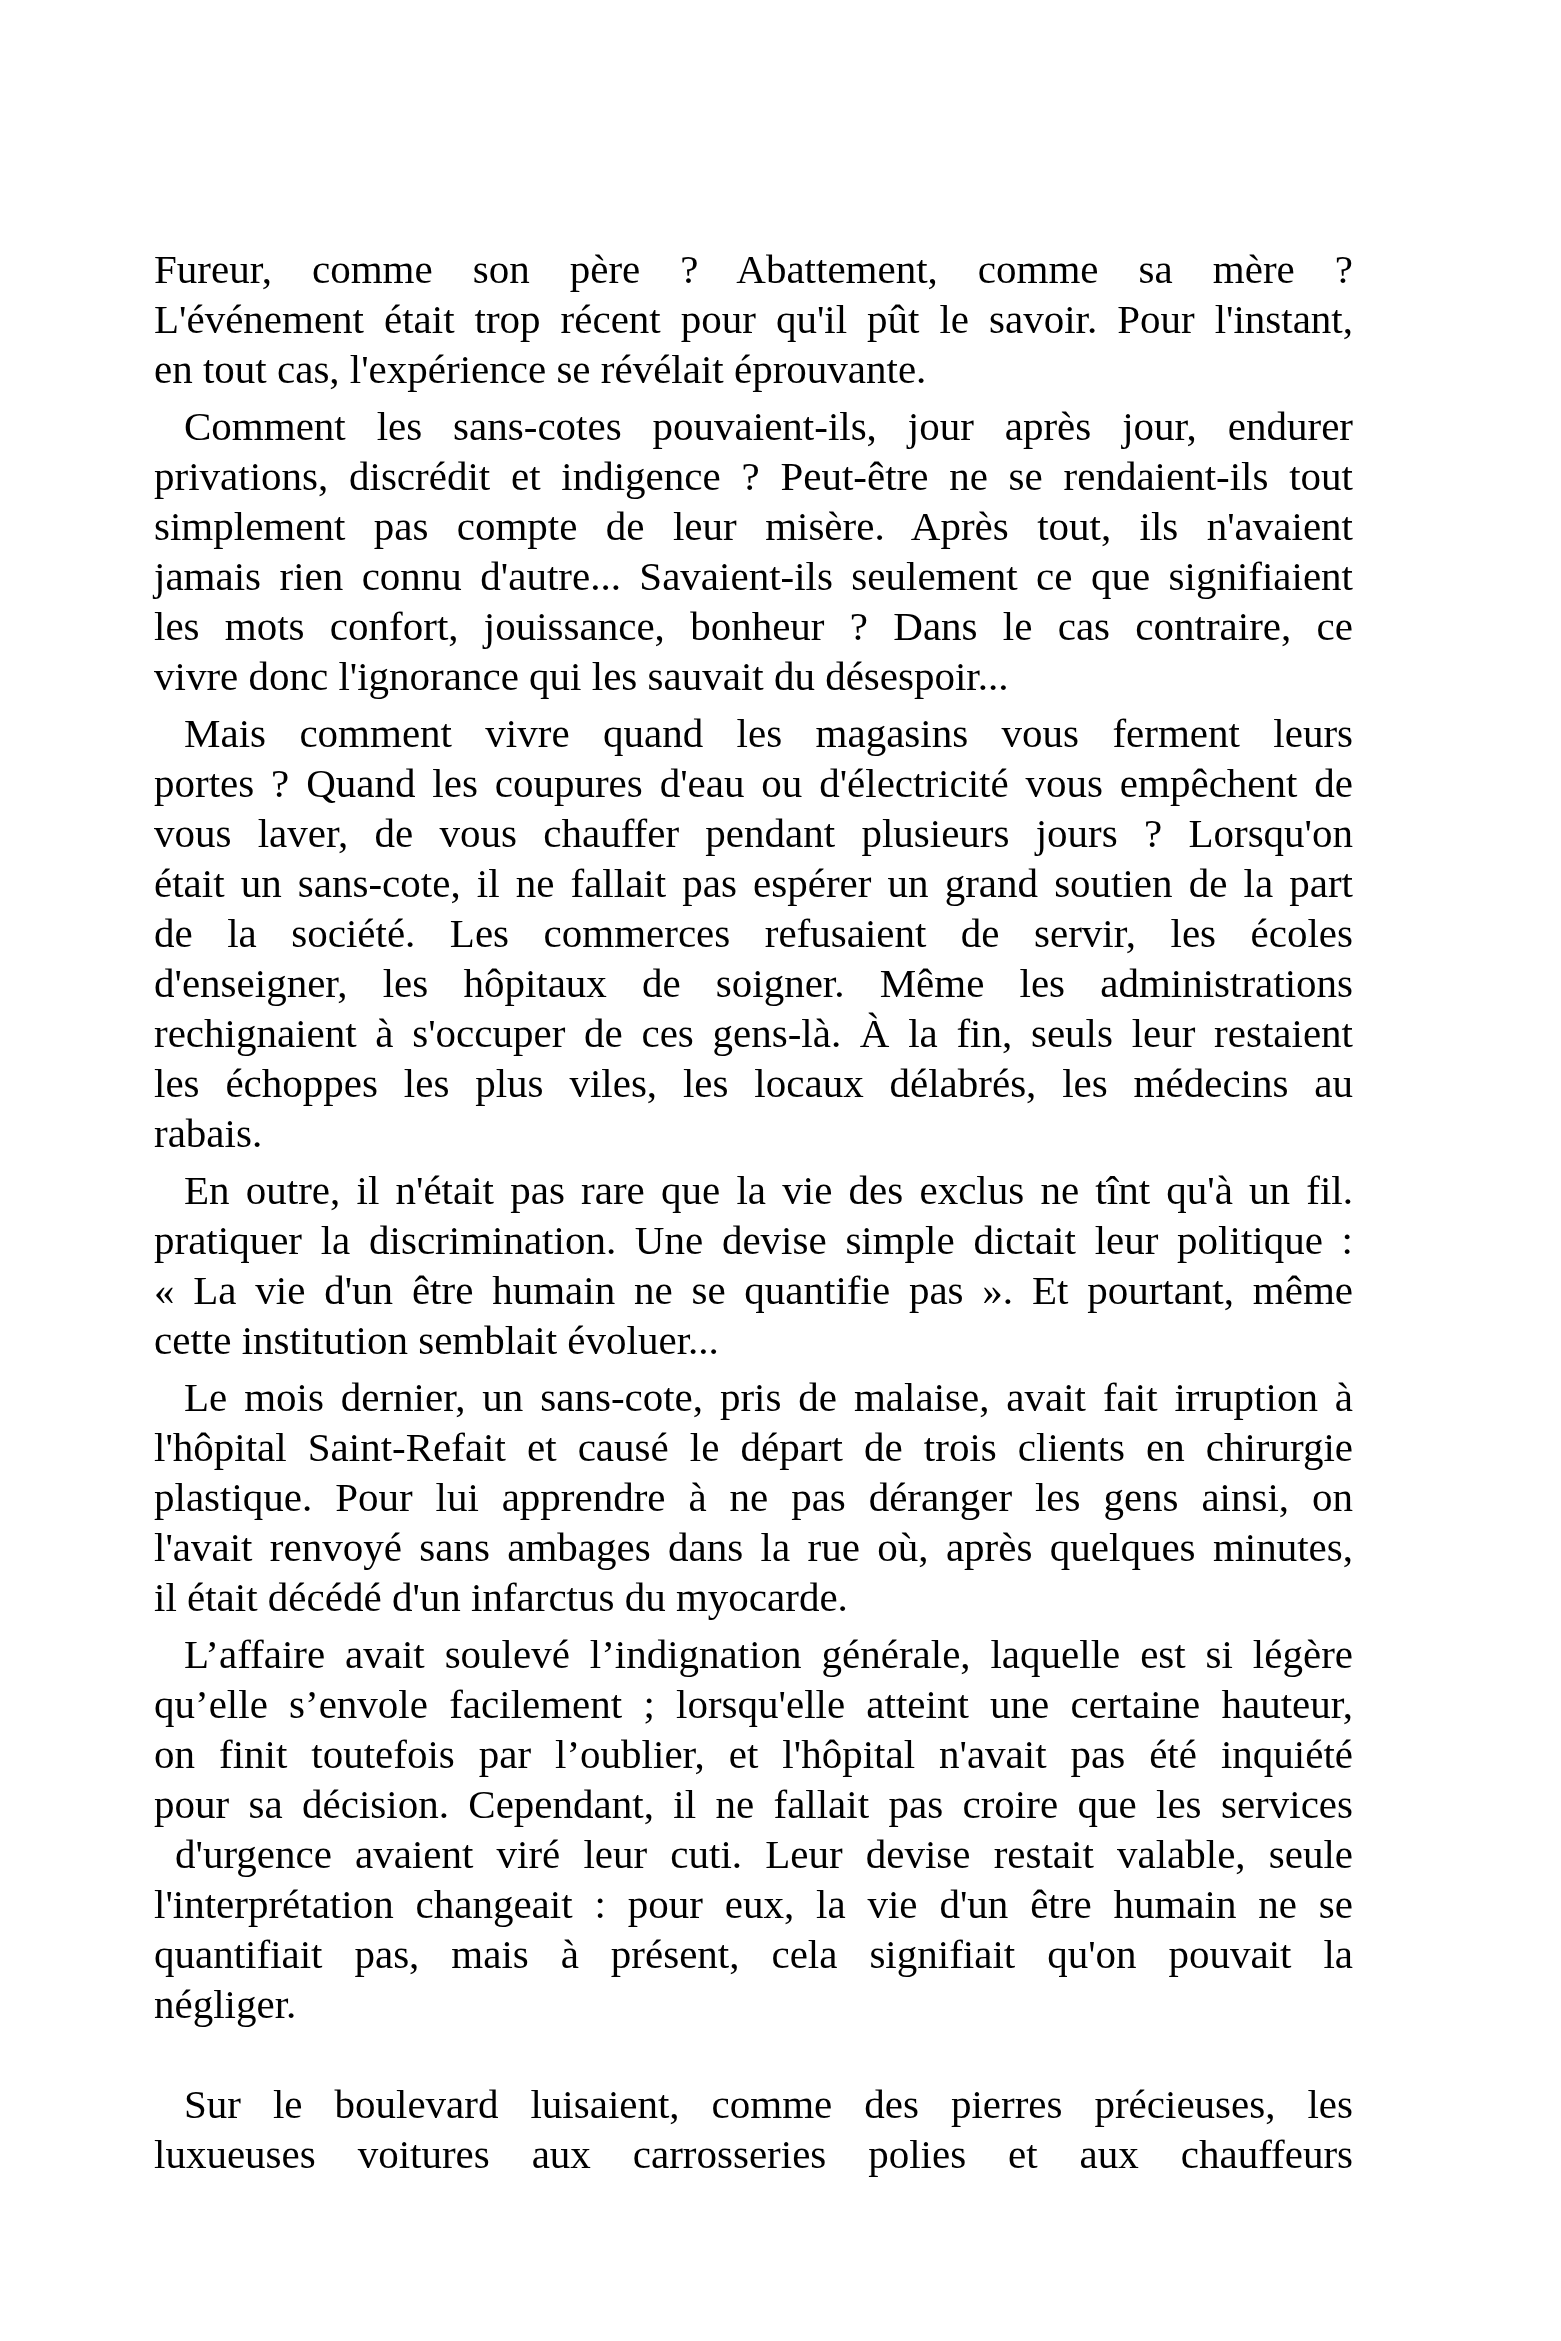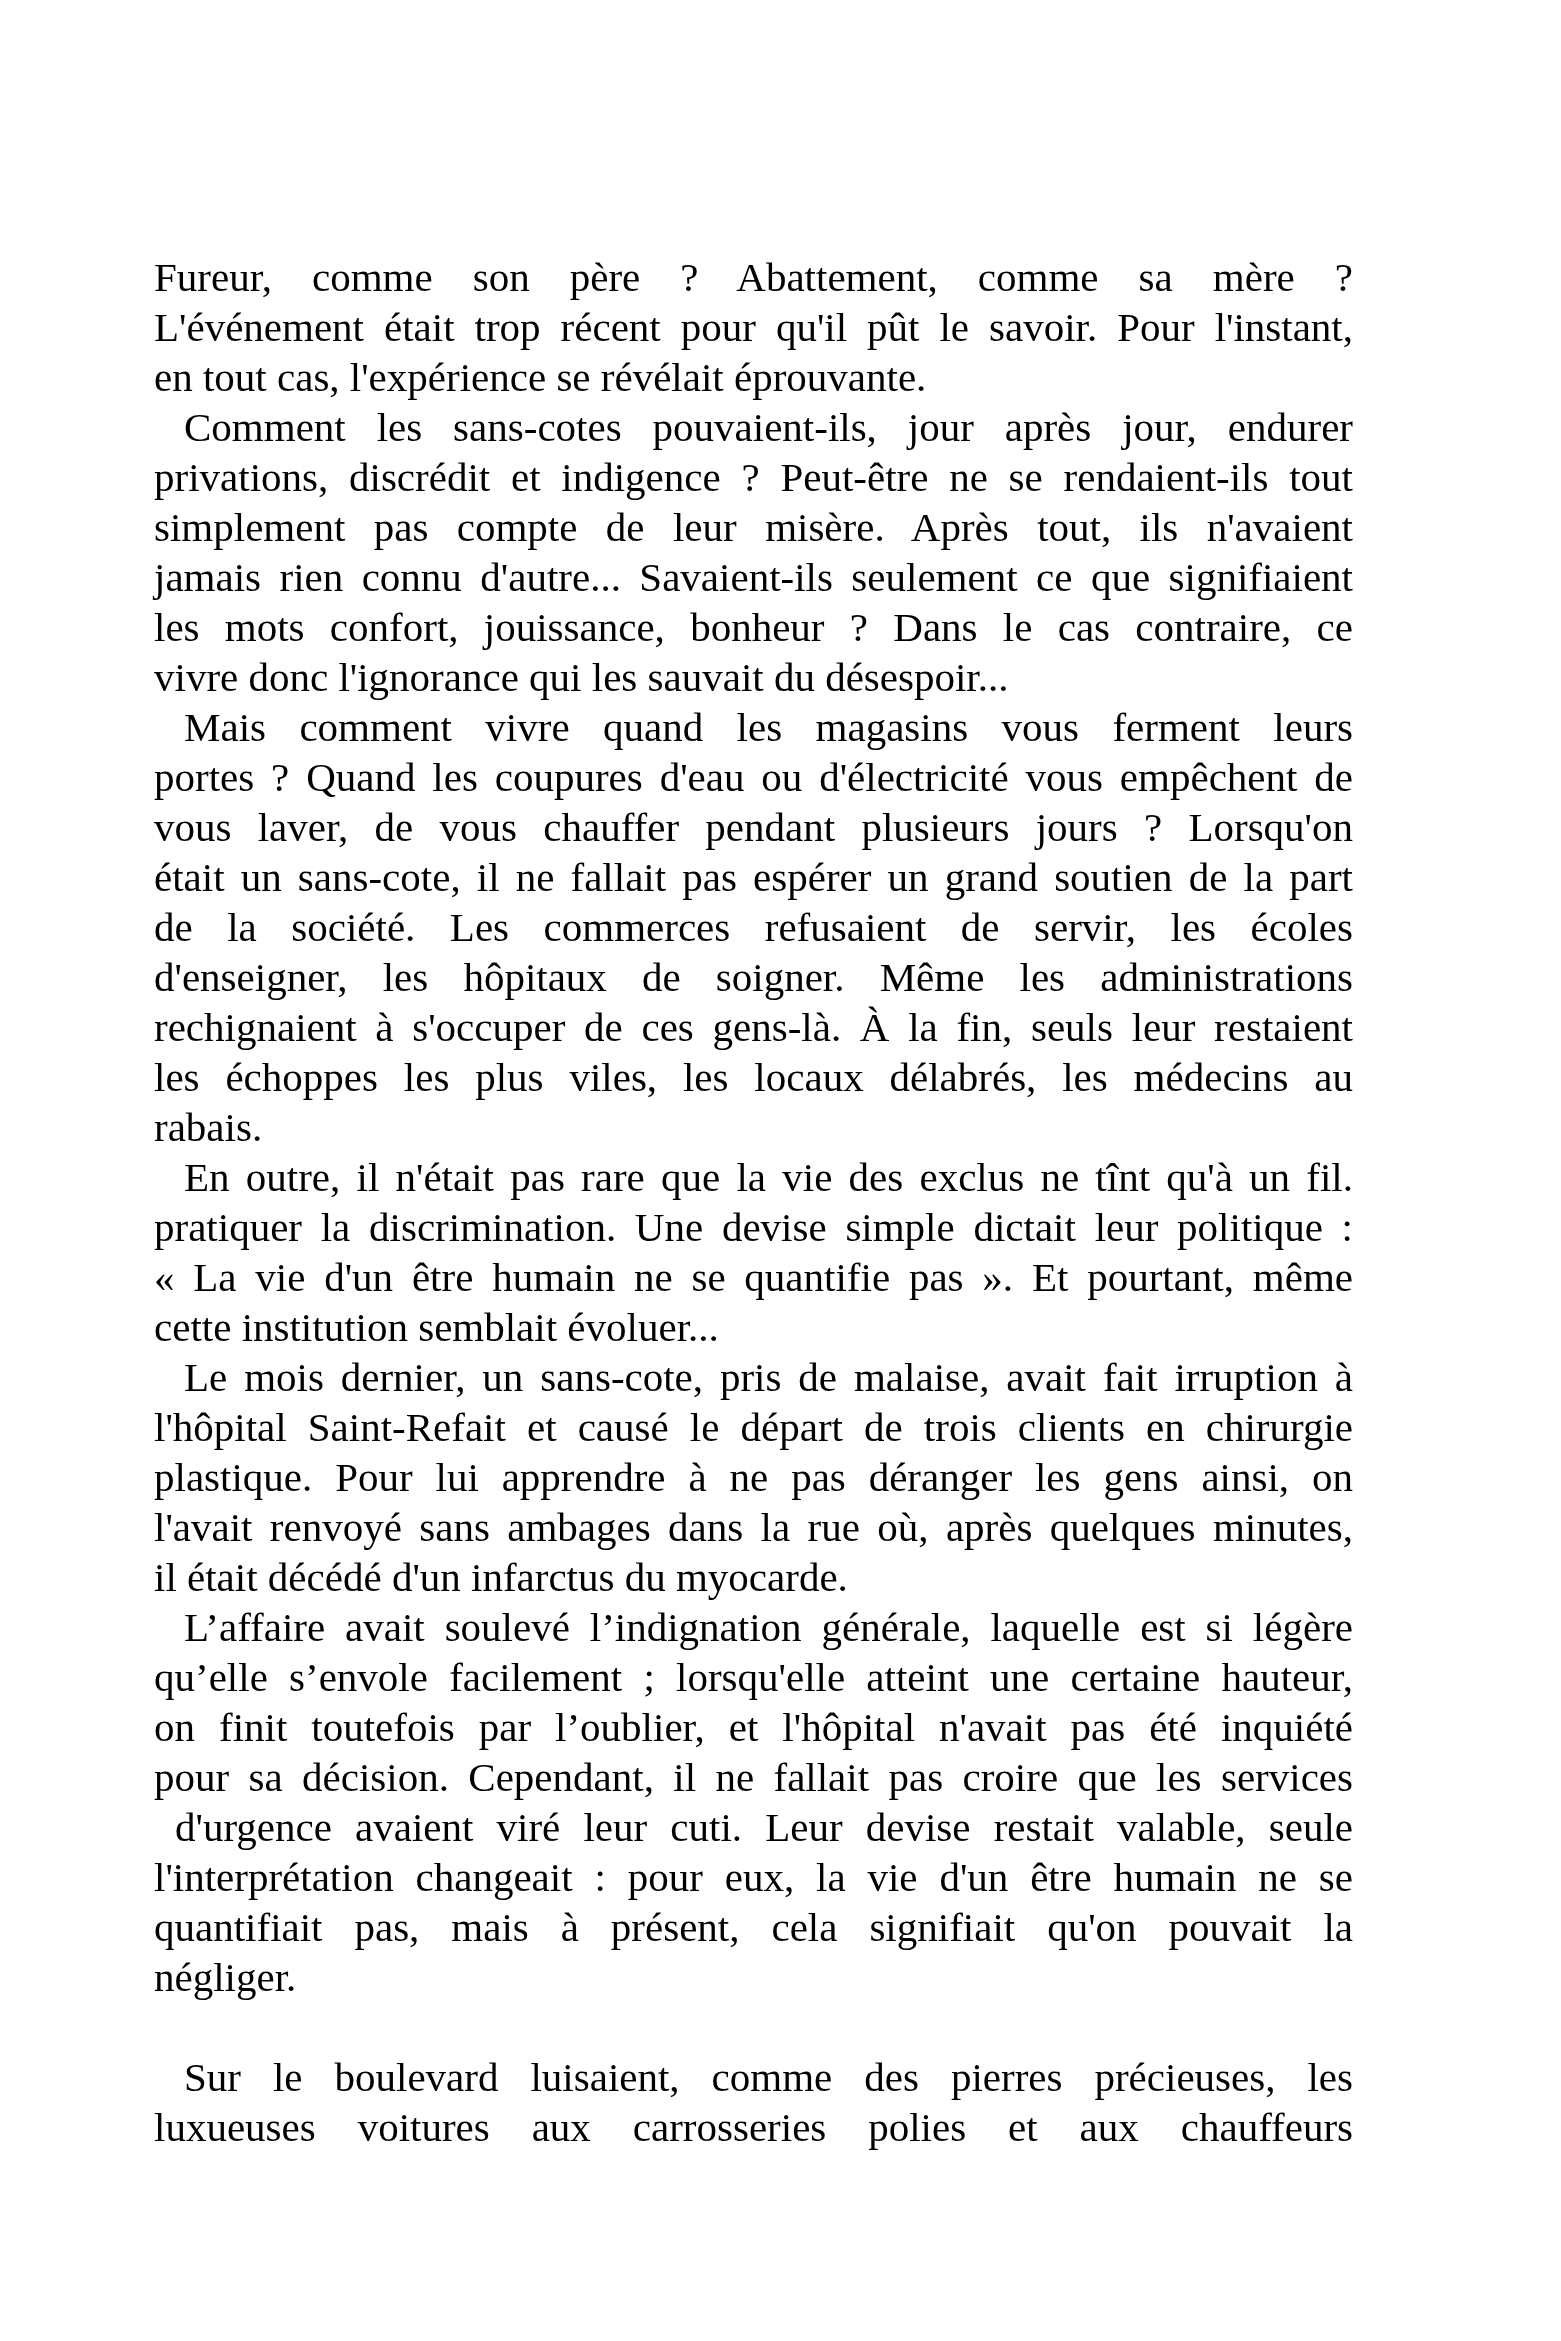"Fureur, comme son père ?" .text-block { top: 252px -> 244px }
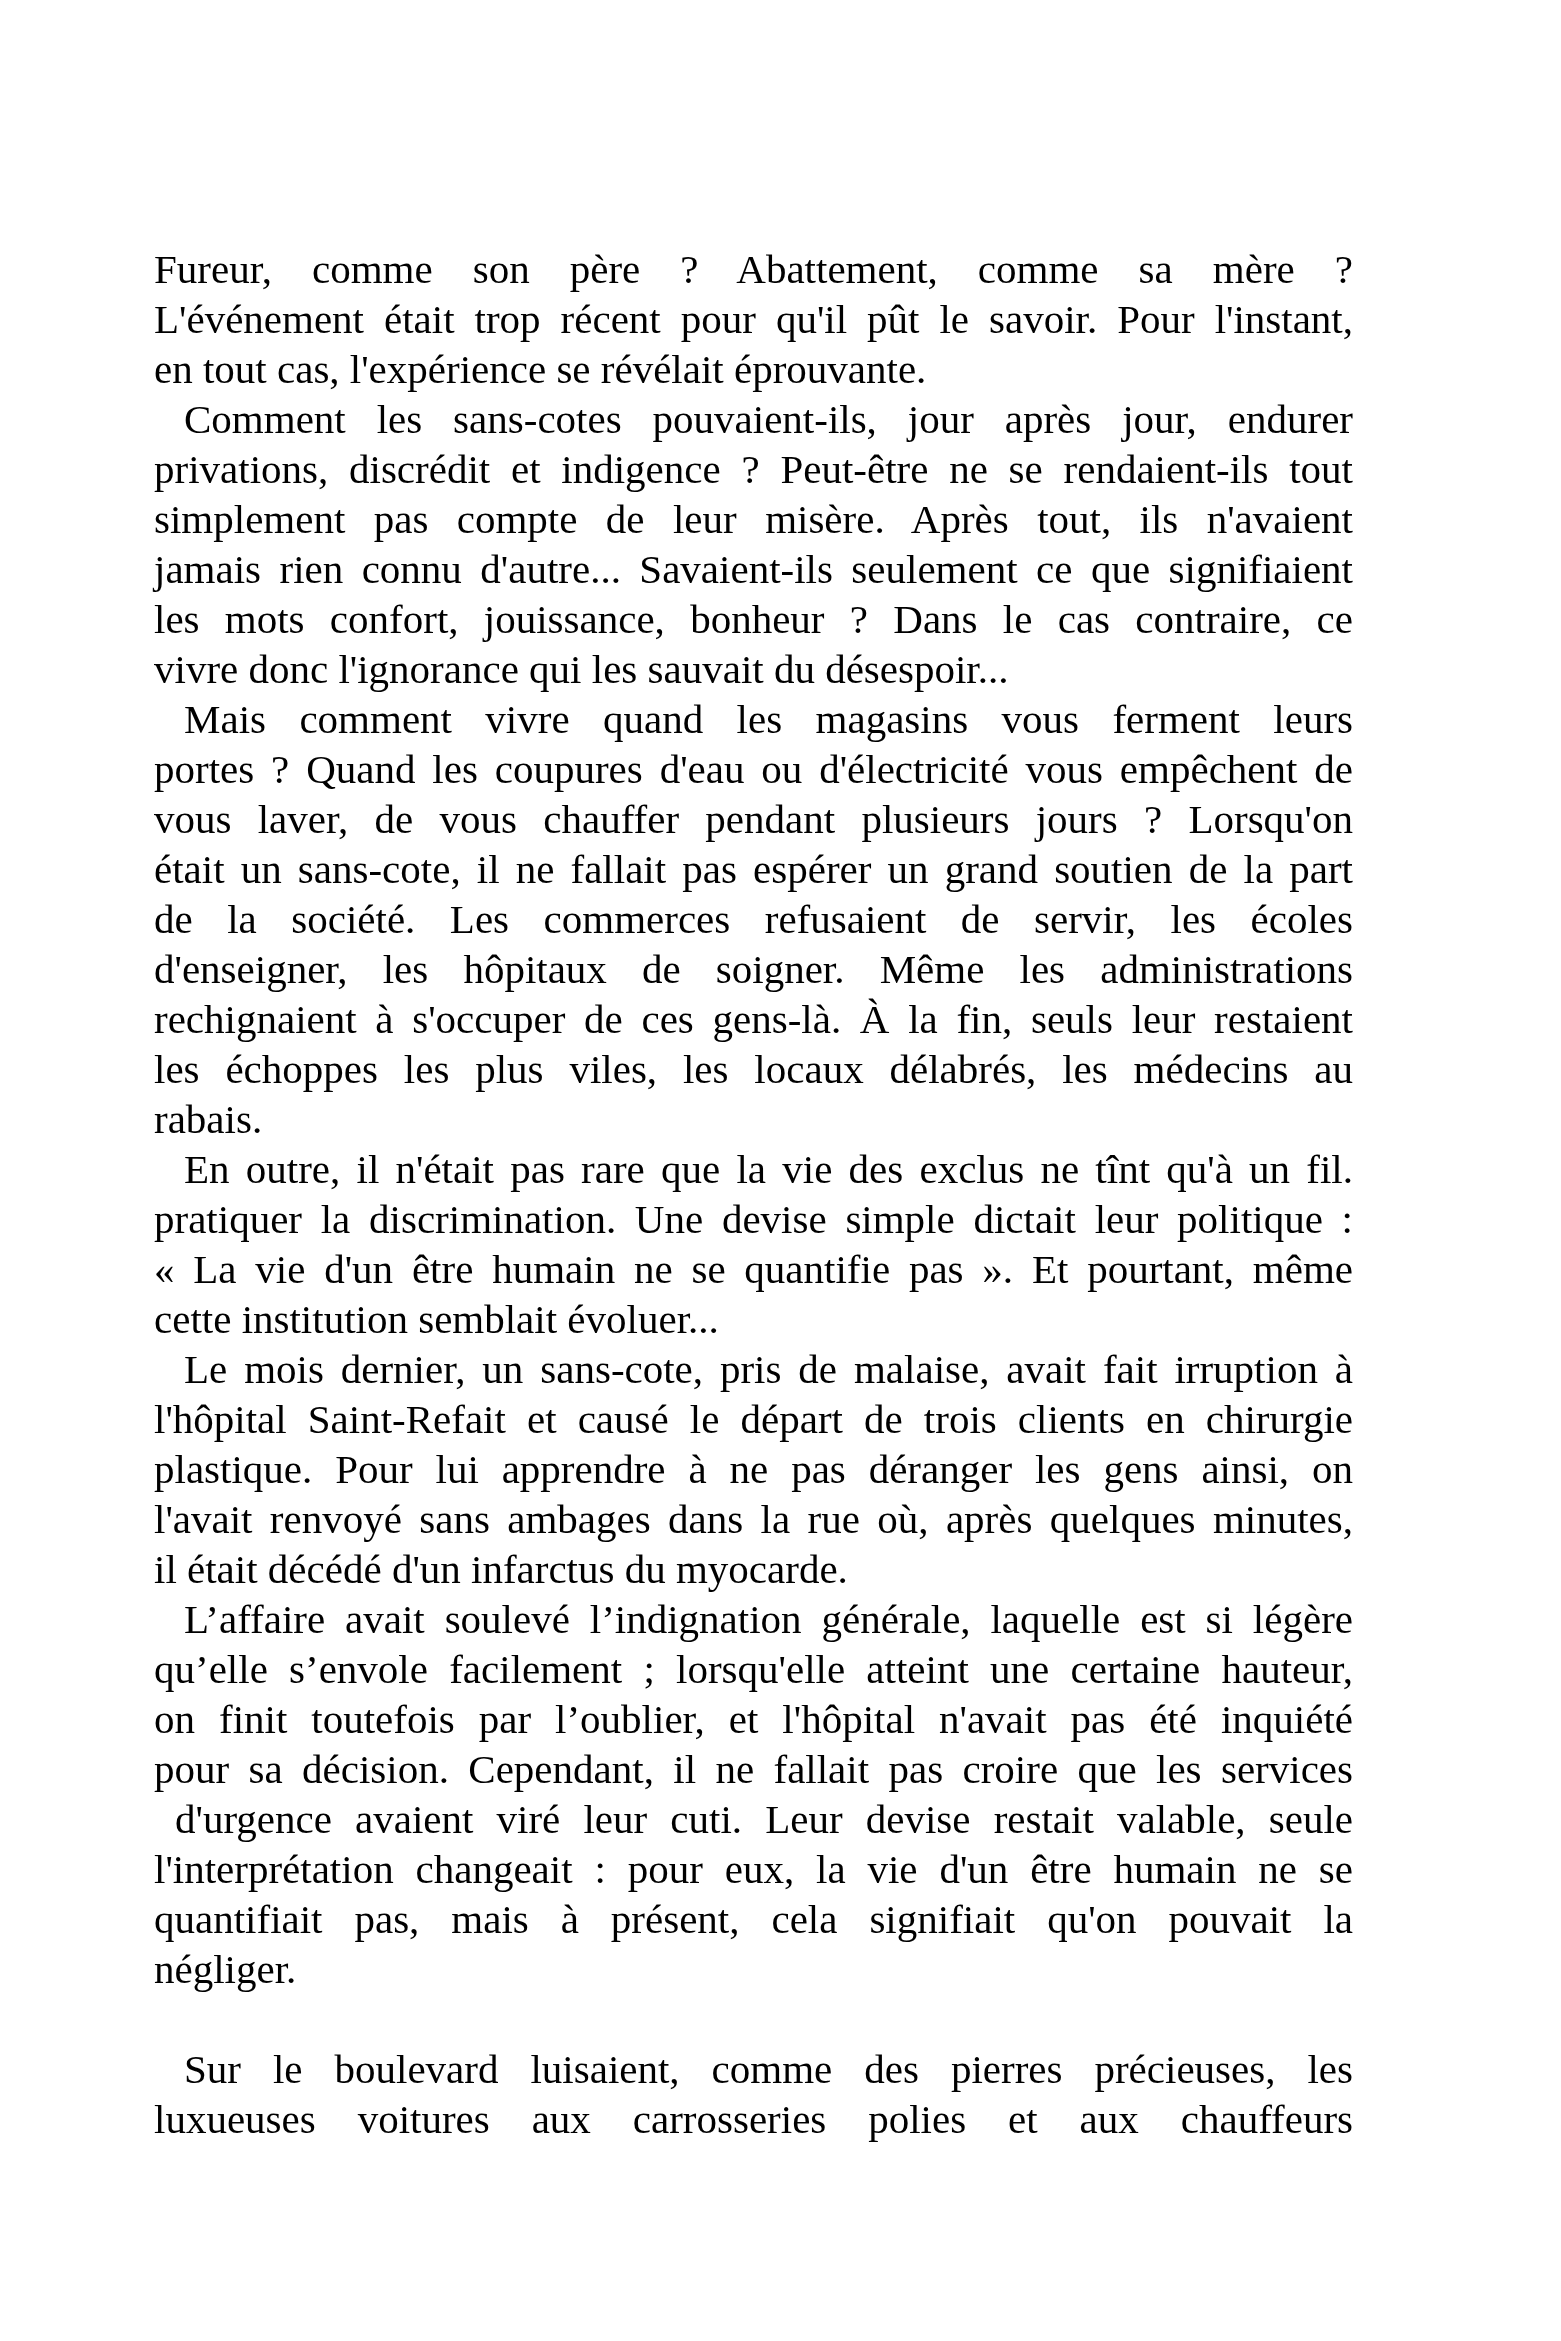"Comment les sans-cotes pouvaient-ils," .line.indent { margin-top: none -> 7px }
